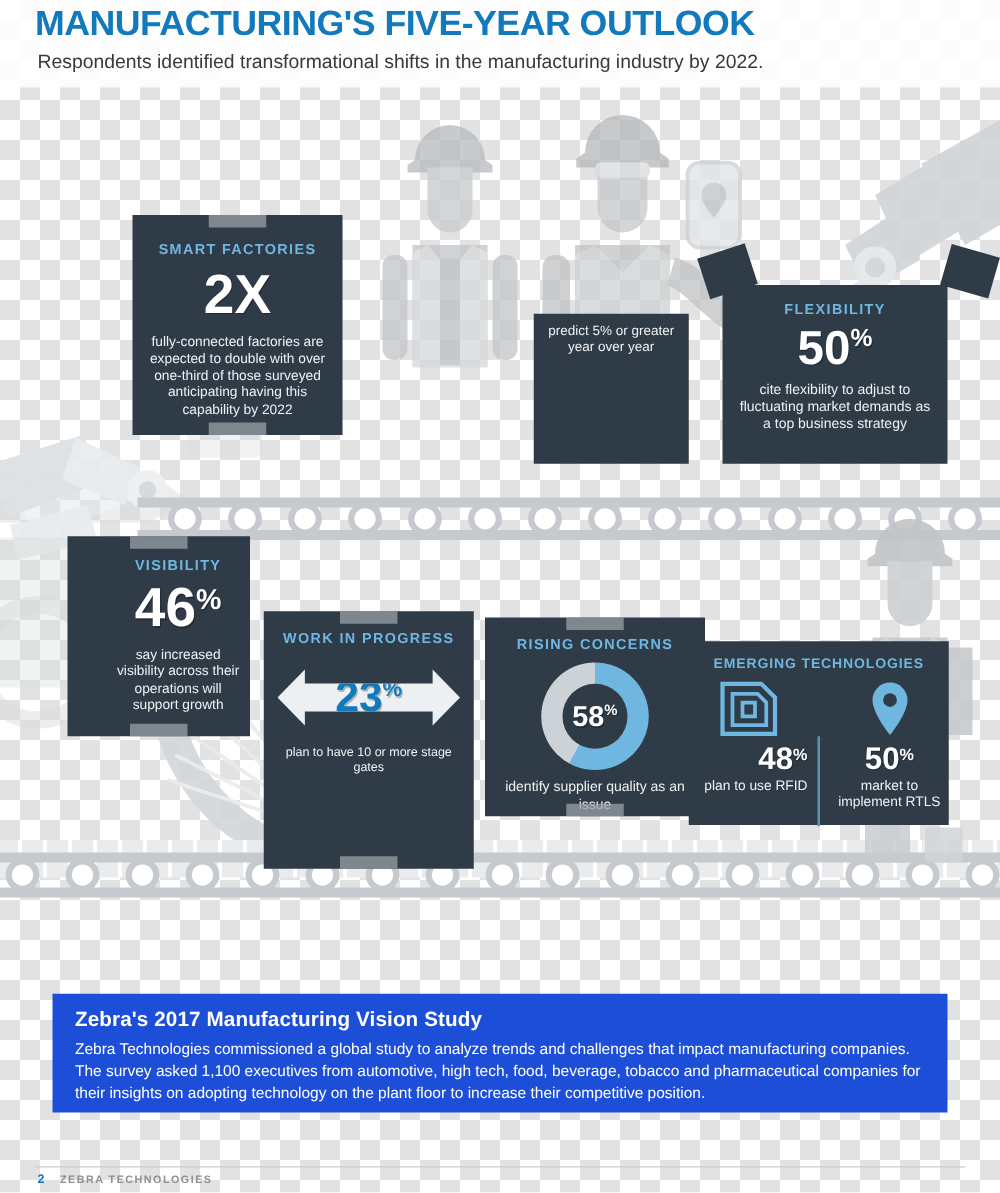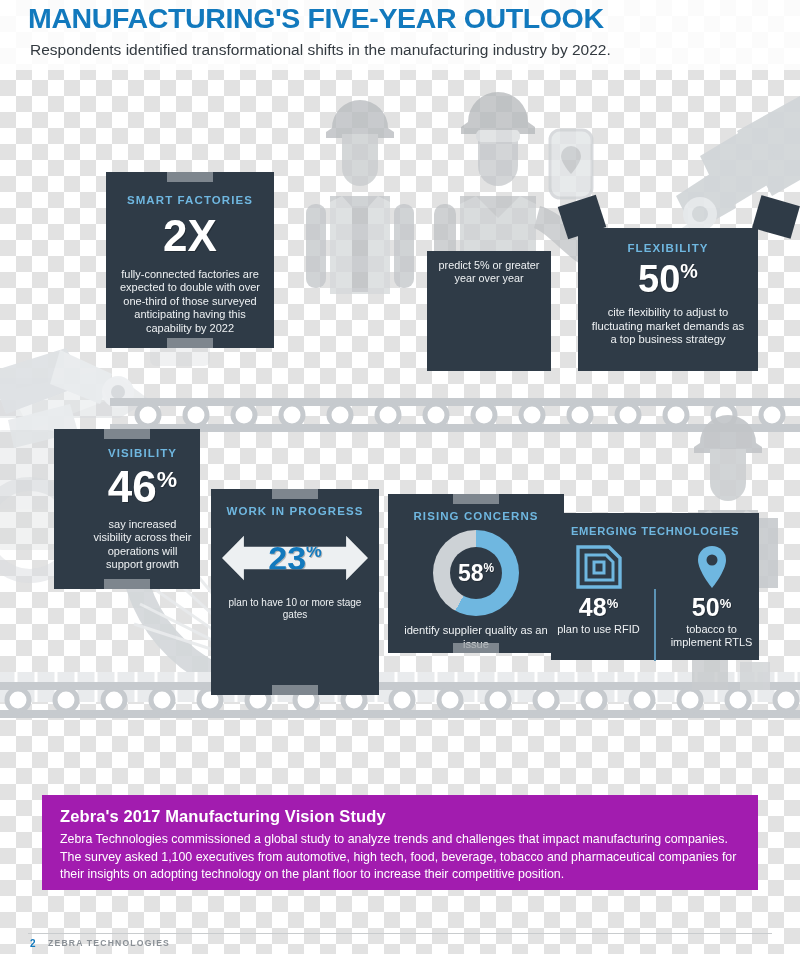"48%" div { text-align: none -> right }
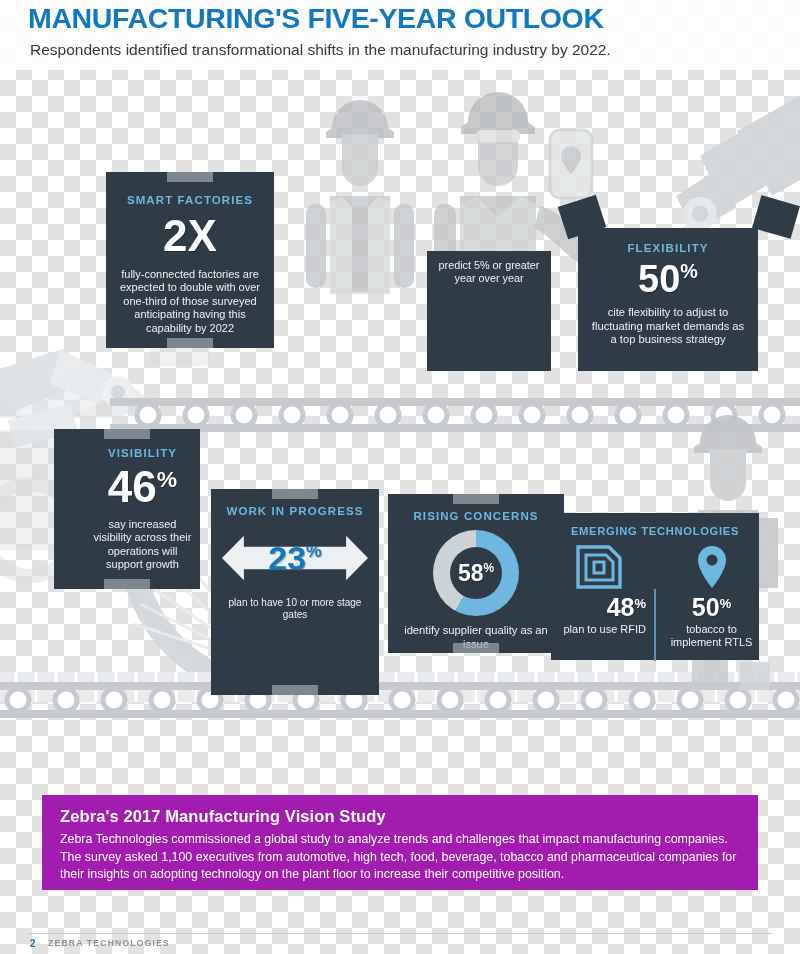"tobacco to implement RTLS" div.p-body { text: tobacco -> market }
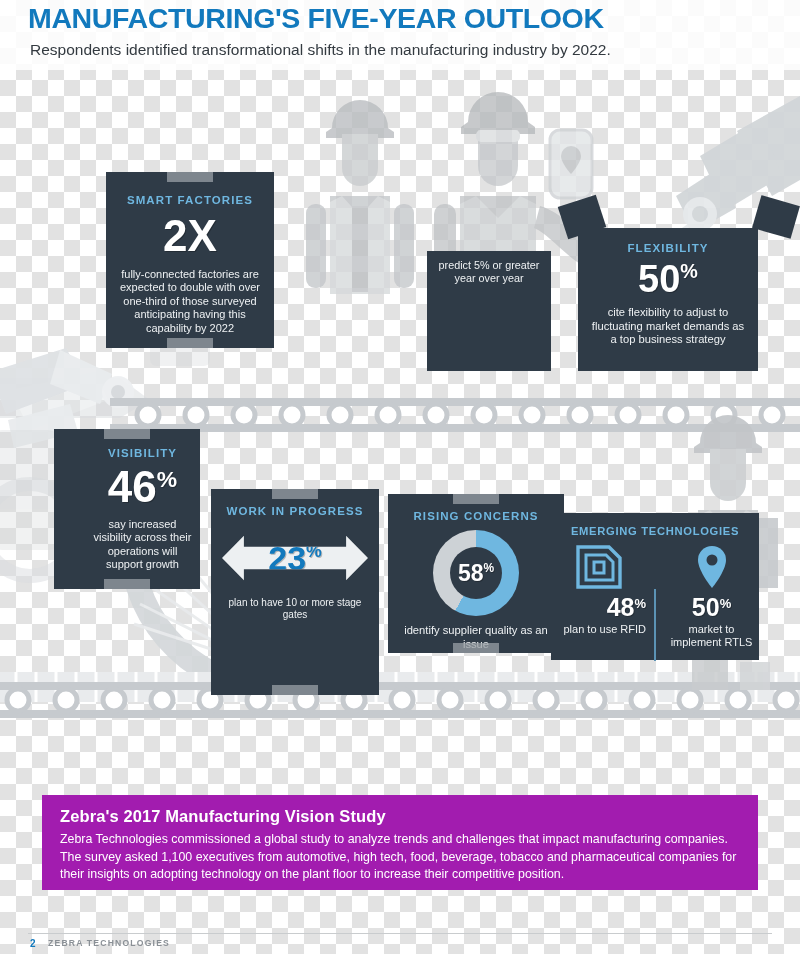"Zebra's 2017 Manufacturing Vision Study" .banner { background: #a21caf -> #1d4ed8 }
